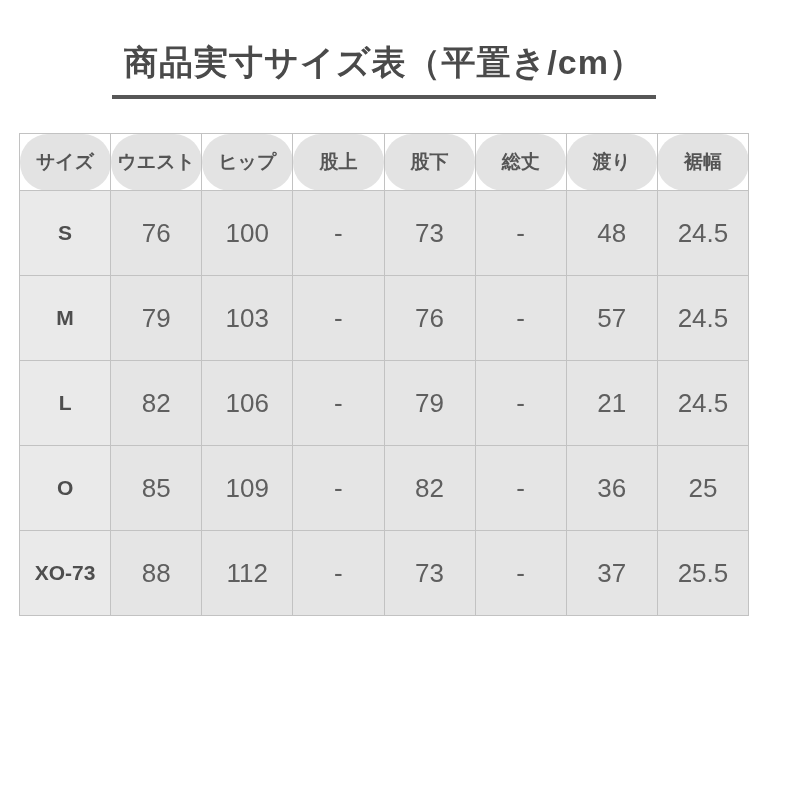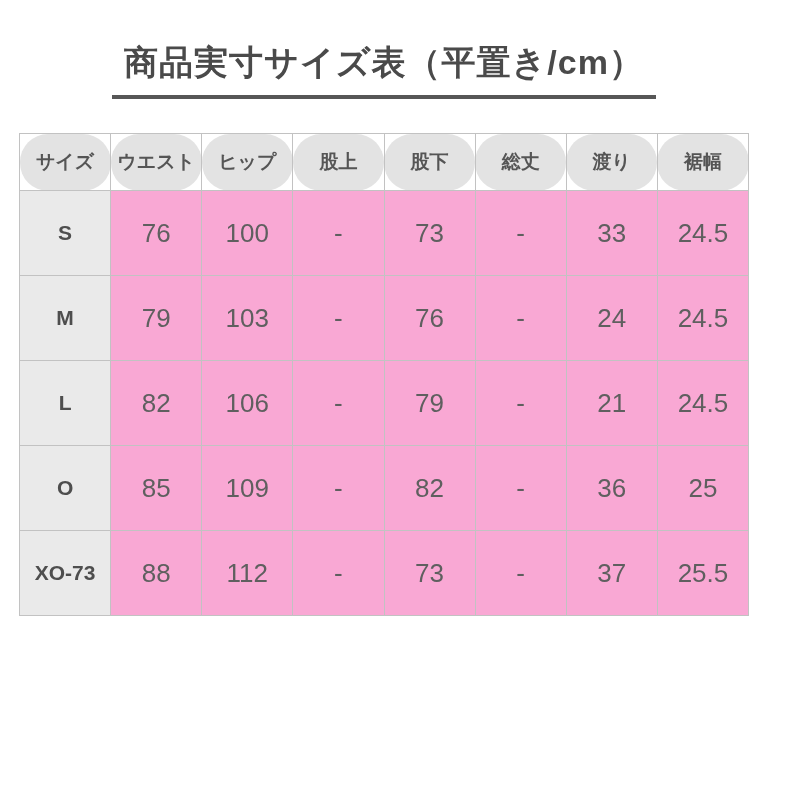"76" .size-table tbody td { background: #f9a8d4 -> #e5e5e5 }
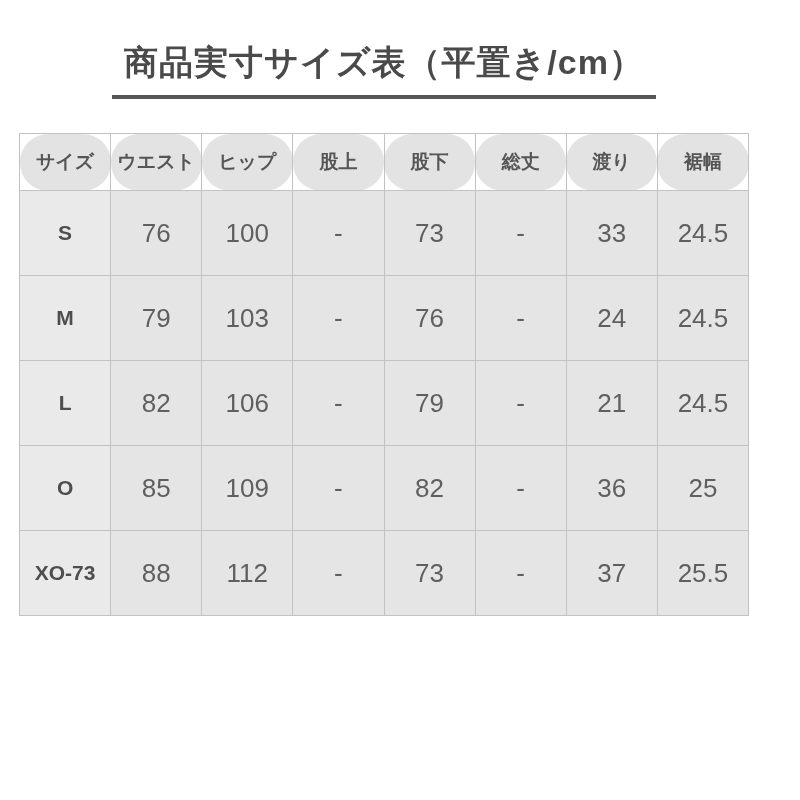"33" td { text: 33 -> 48 }
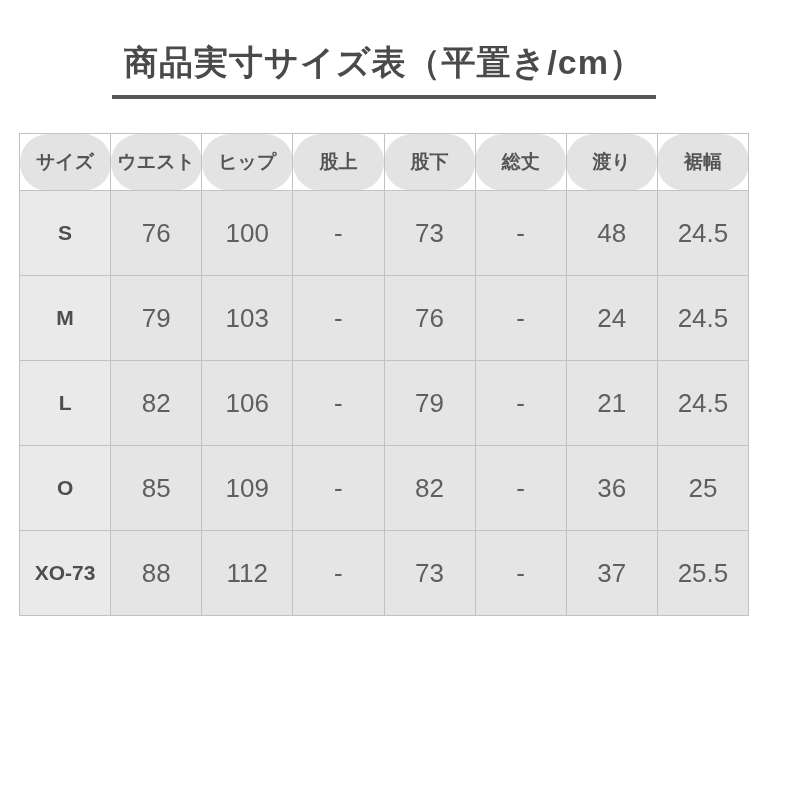"24" td { text: 24 -> 57 }
